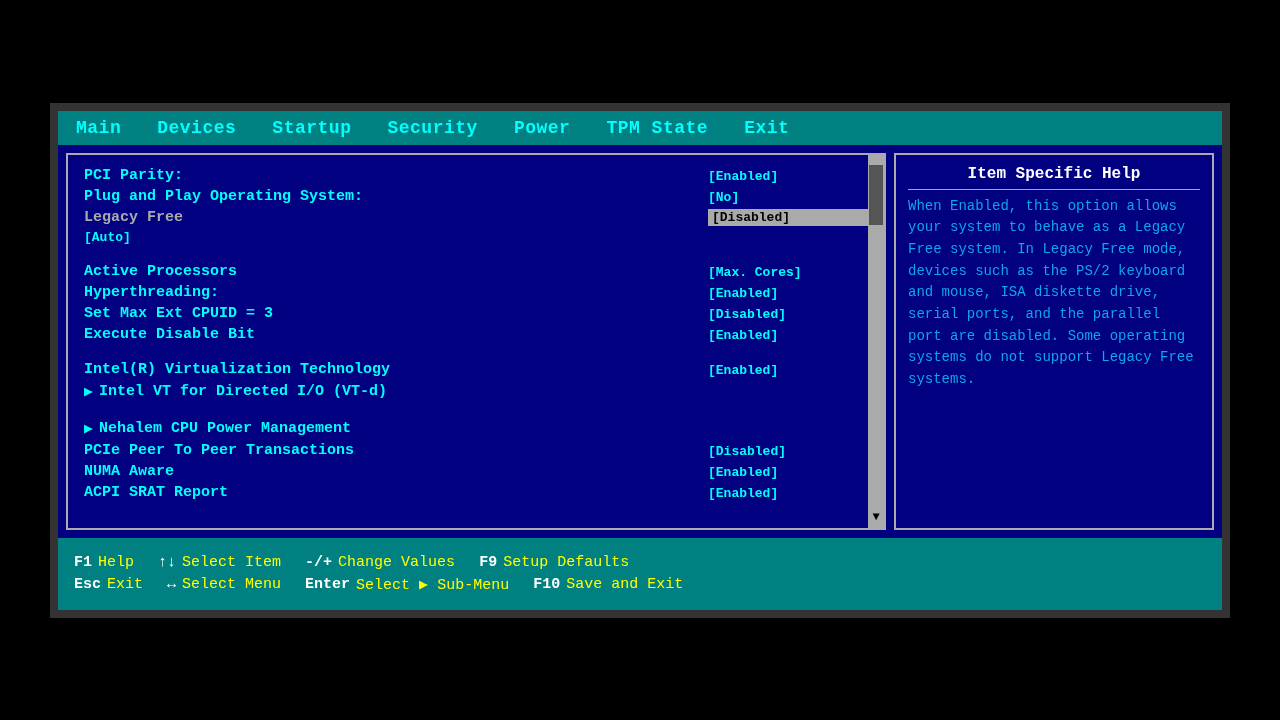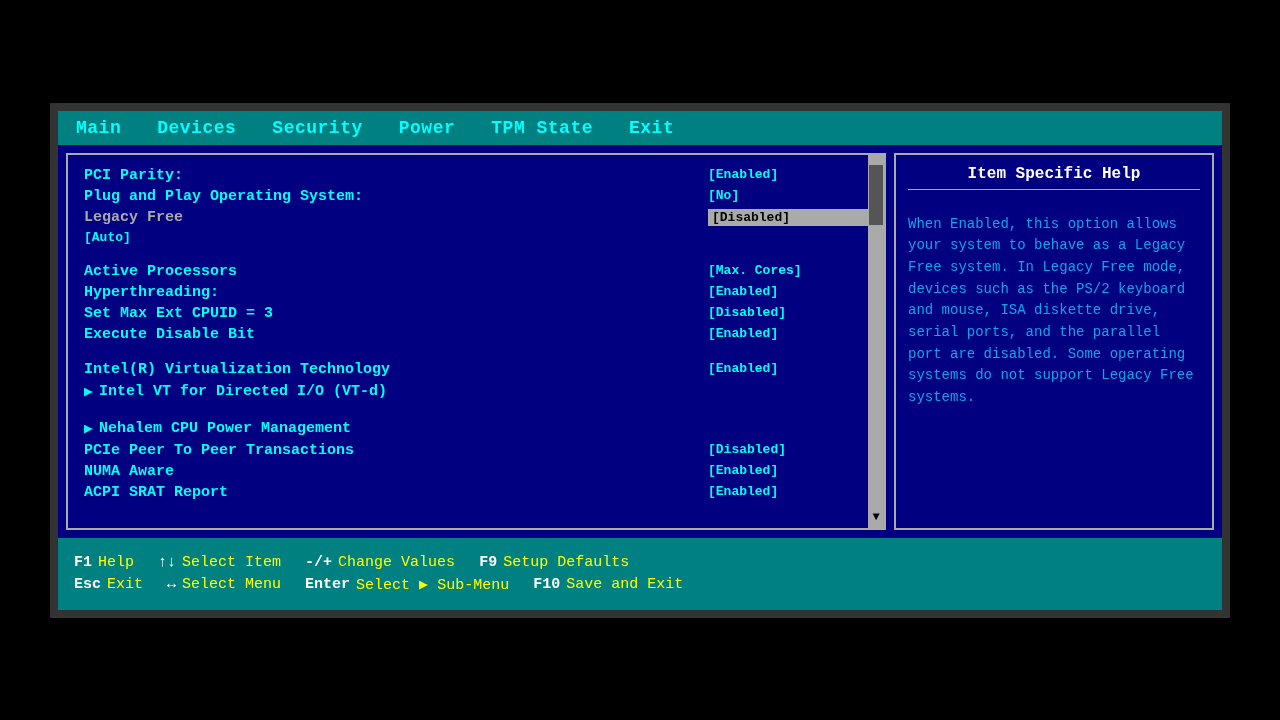"Startup" div.menu-item { html: none -> <div>Startup</div> }
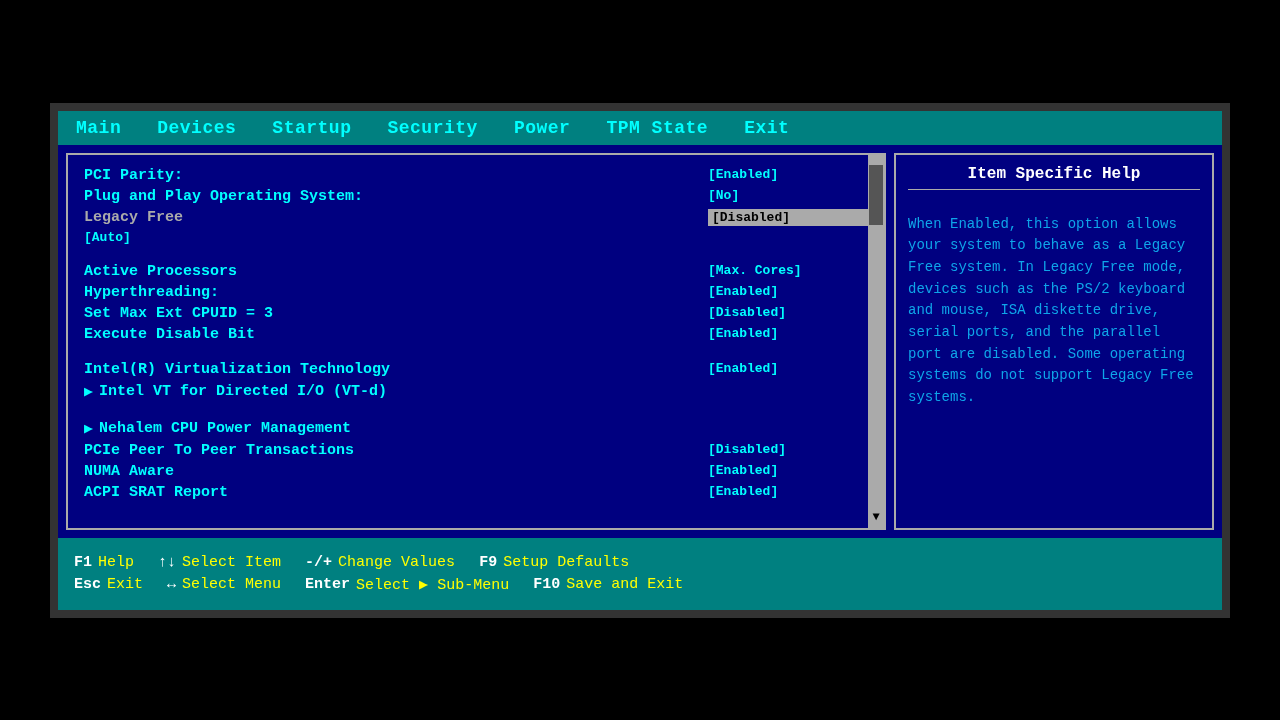"PCI Parity:" .setting-row { align-items: flex-start -> flex-end }
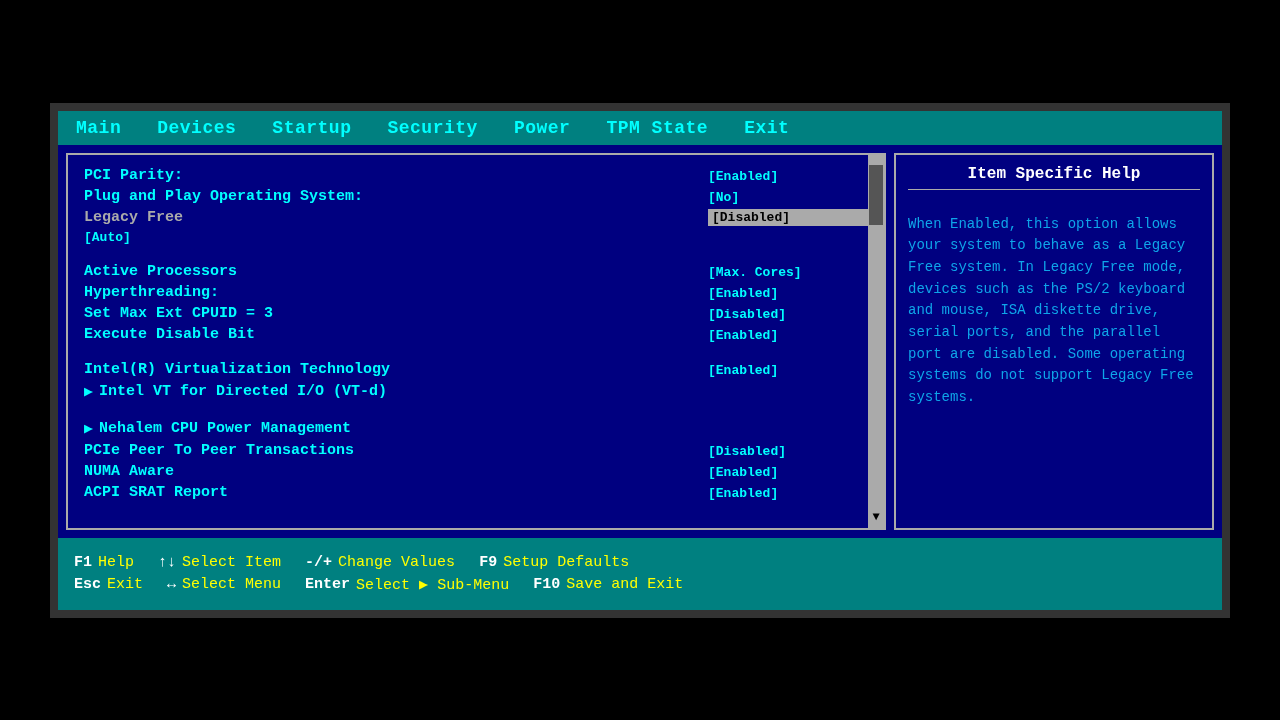"Item Specific Help" .help-title { margin-bottom: 24px -> 6px }
